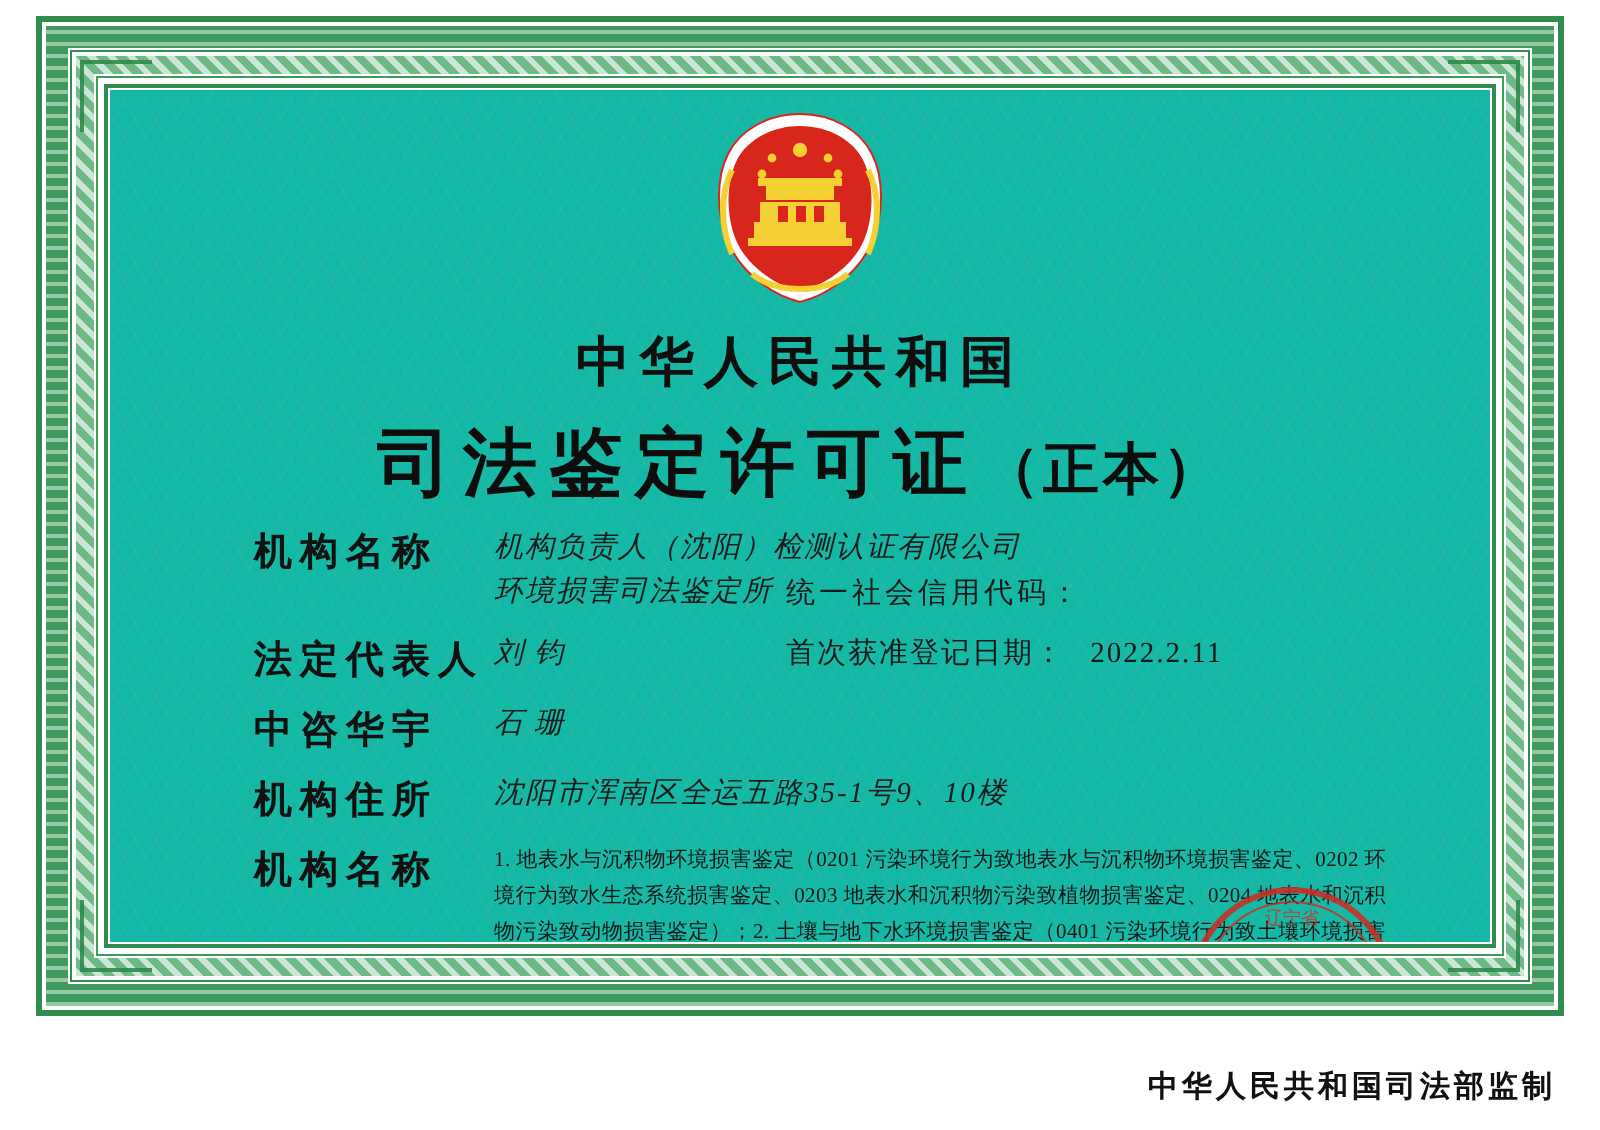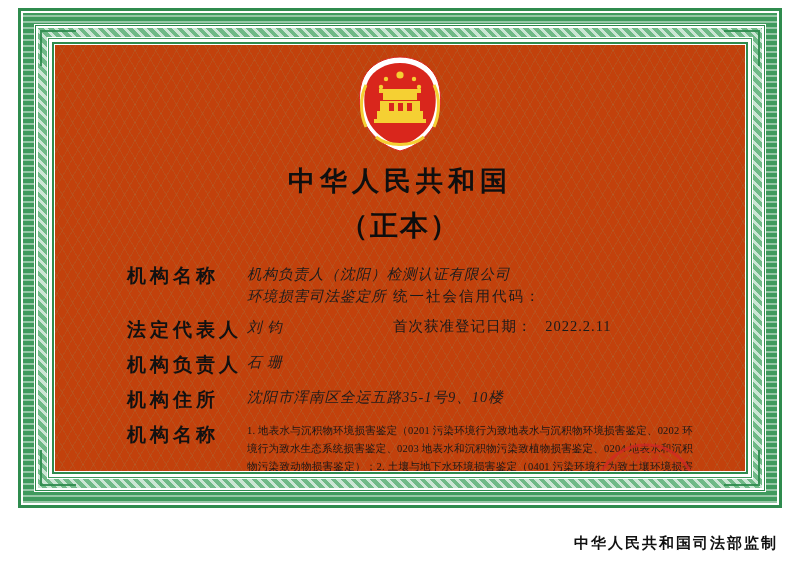"中华人民共和国" .paper { background: #c2410c -> #14b8a6 }
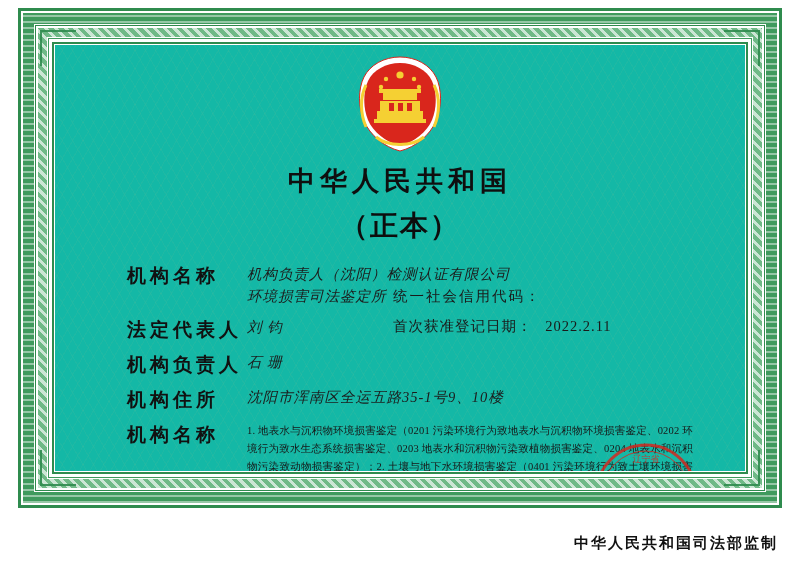"司法鉴定许可证" span.title-main { html: none -> <span>司法鉴定许可证</span> }
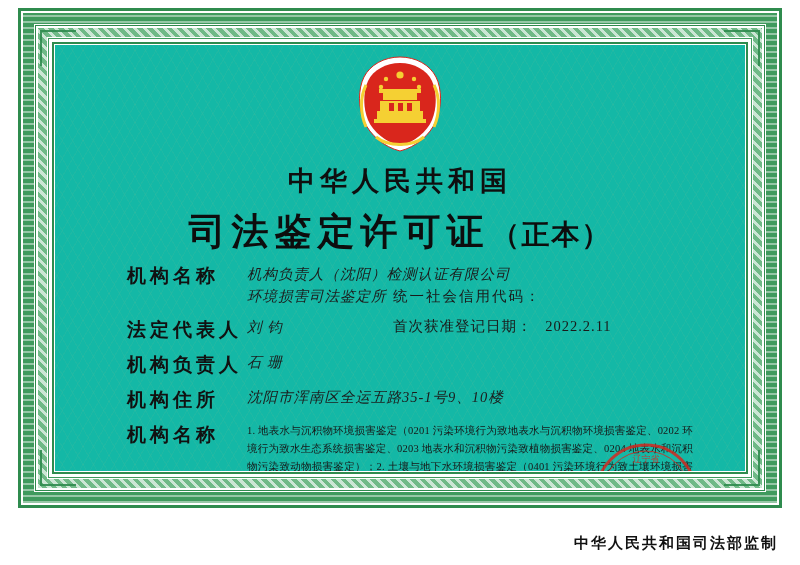"机构负责人" div.flabel { text: 机构负责人 -> 中咨华宇 }
